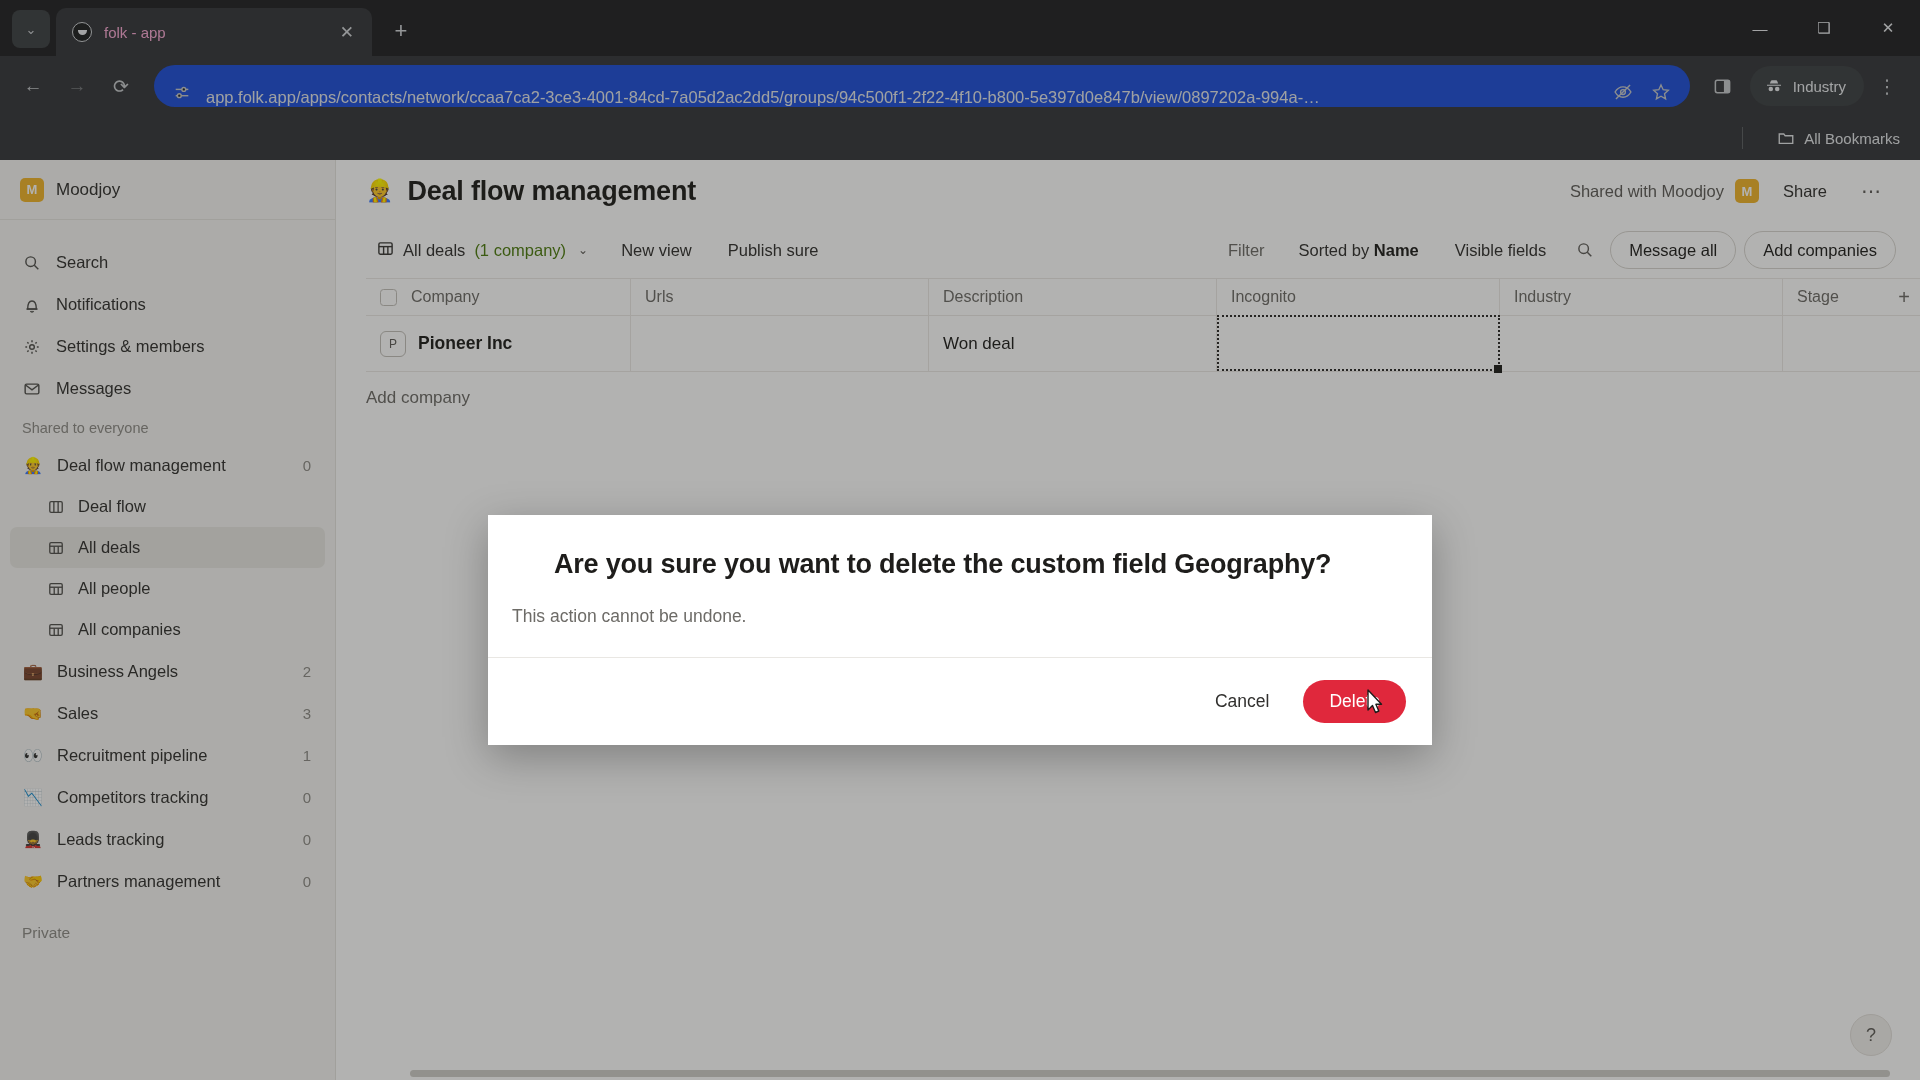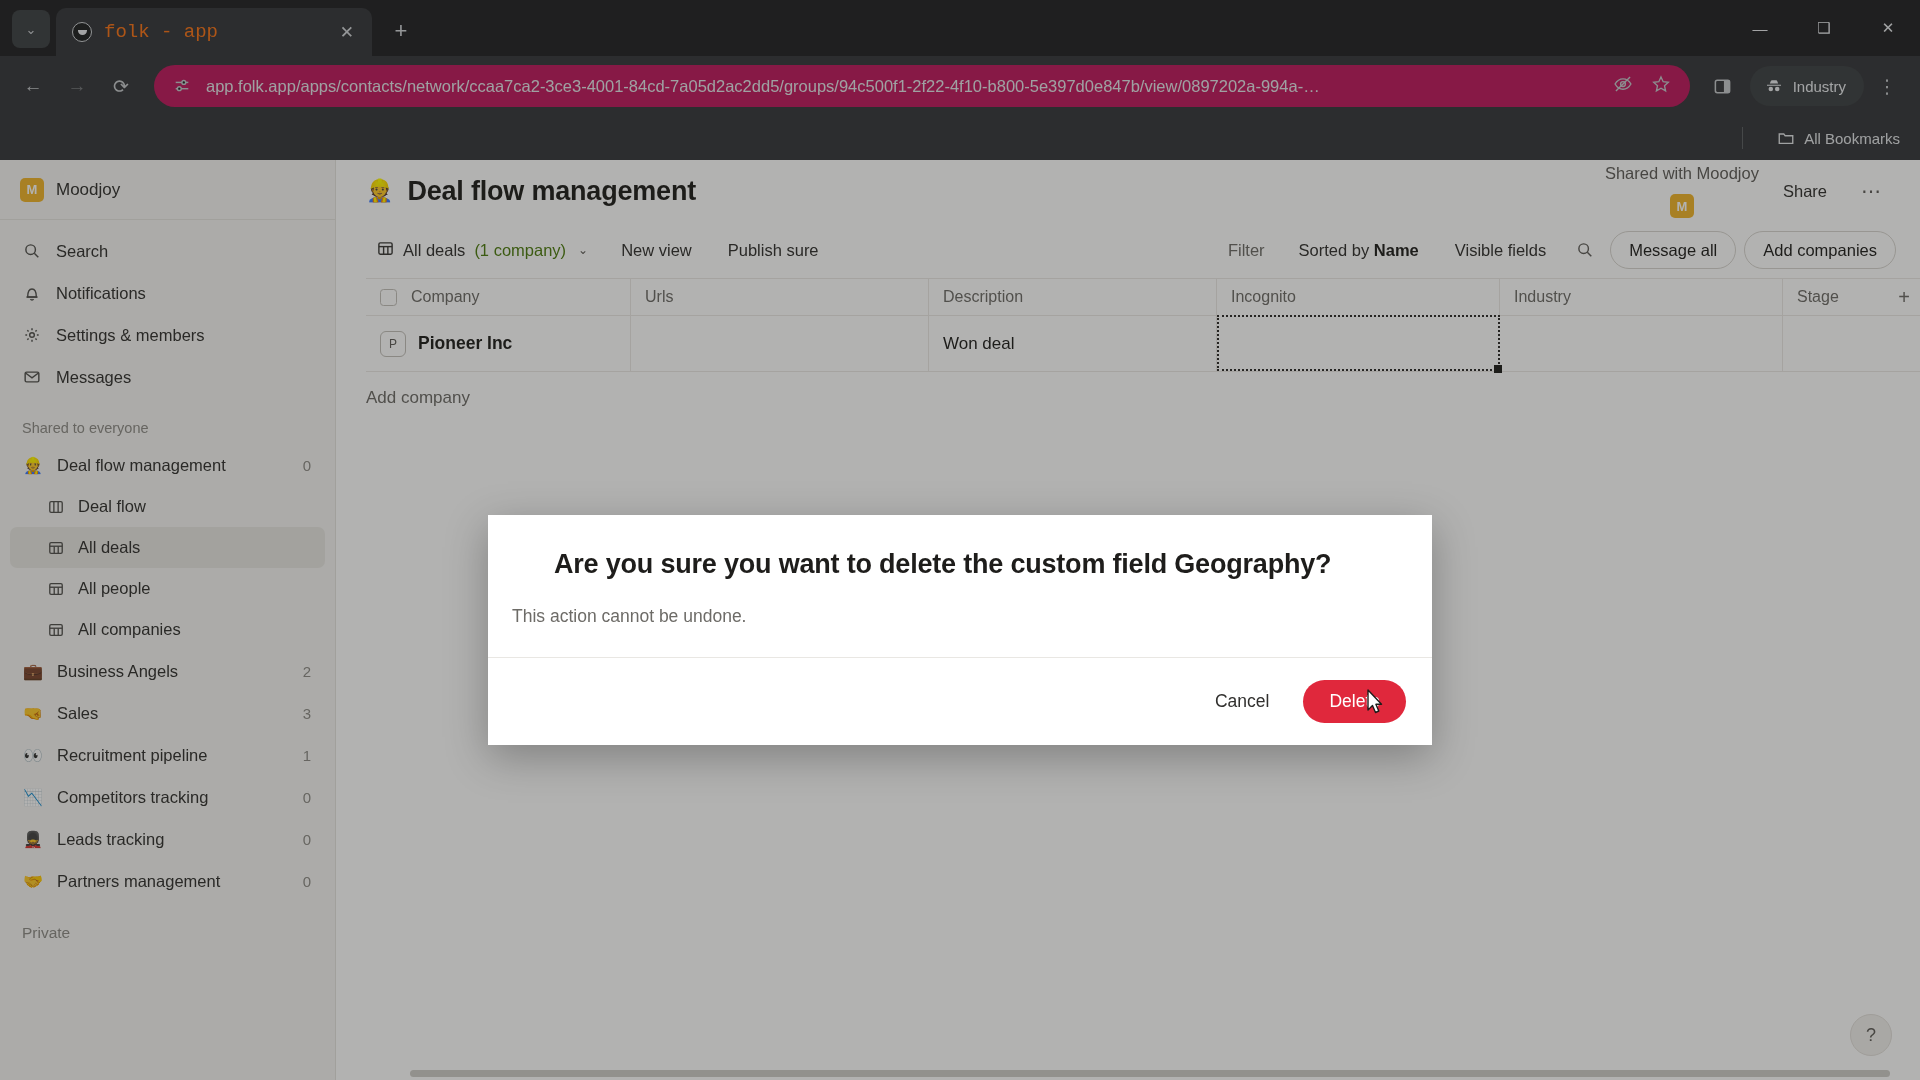"folk - app" .tab .title { color: #f97316 -> #f9a8d4; font-family: Liberation Mono, monospace -> none; font-size: 19px -> 15px }
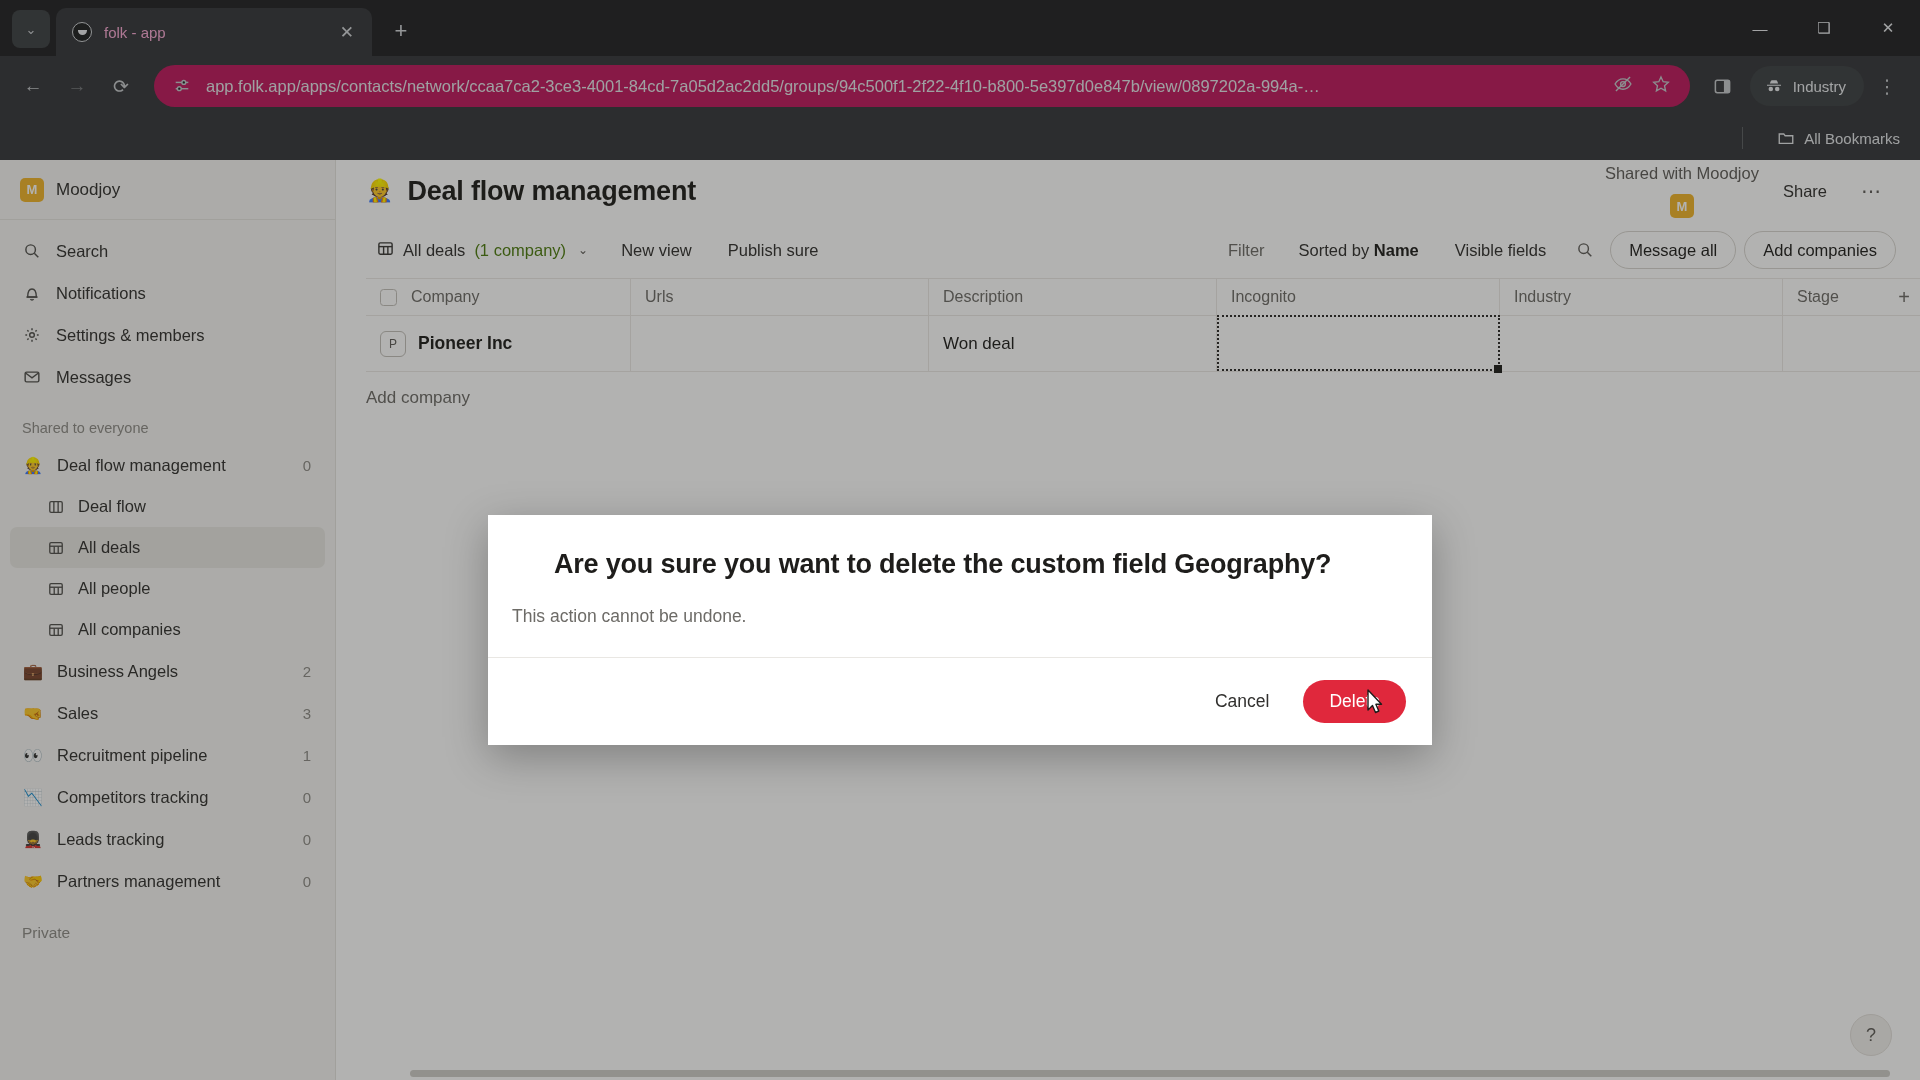"app.folk.app/apps/contacts/network/ccaa7" .omnibox { align-items: center -> flex-end; background: #be185d -> #1d4ed8 }
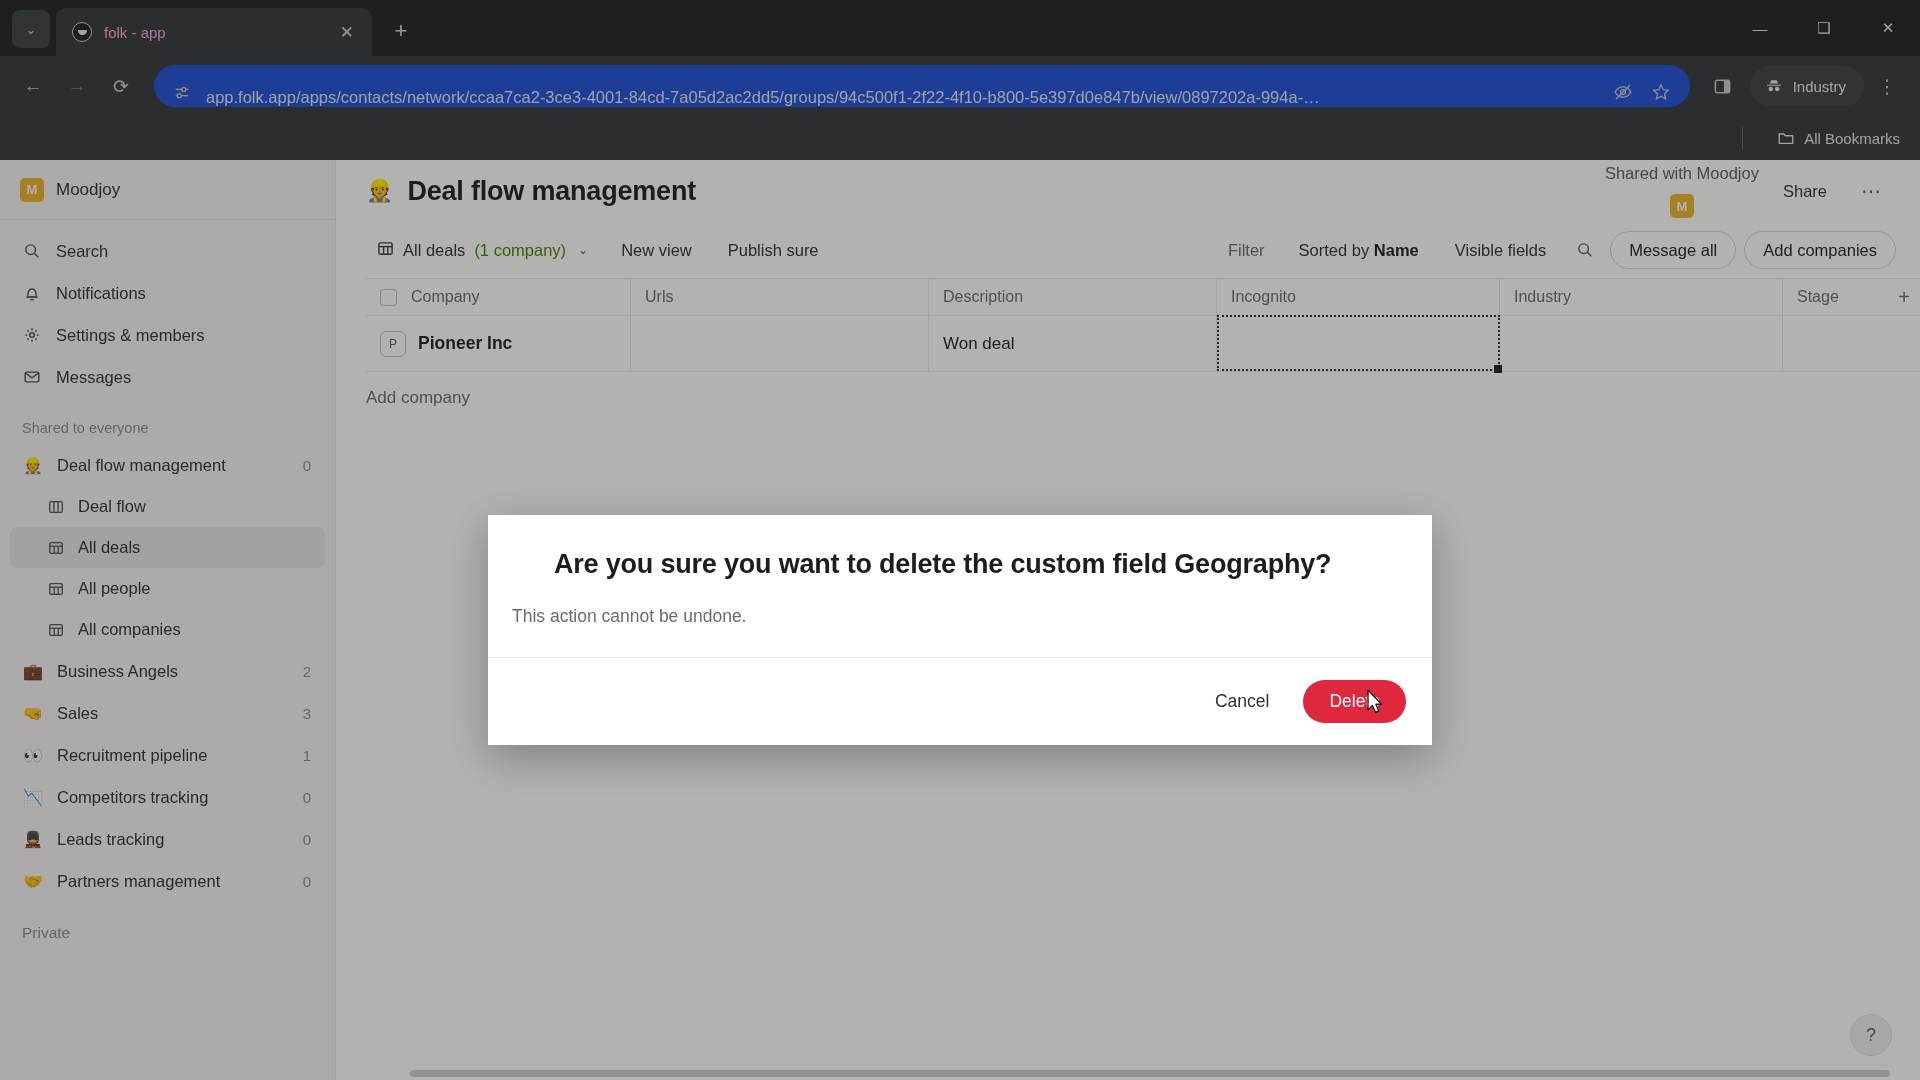"Shared with Moodjoy" .shared-with { flex-direction: column -> none }
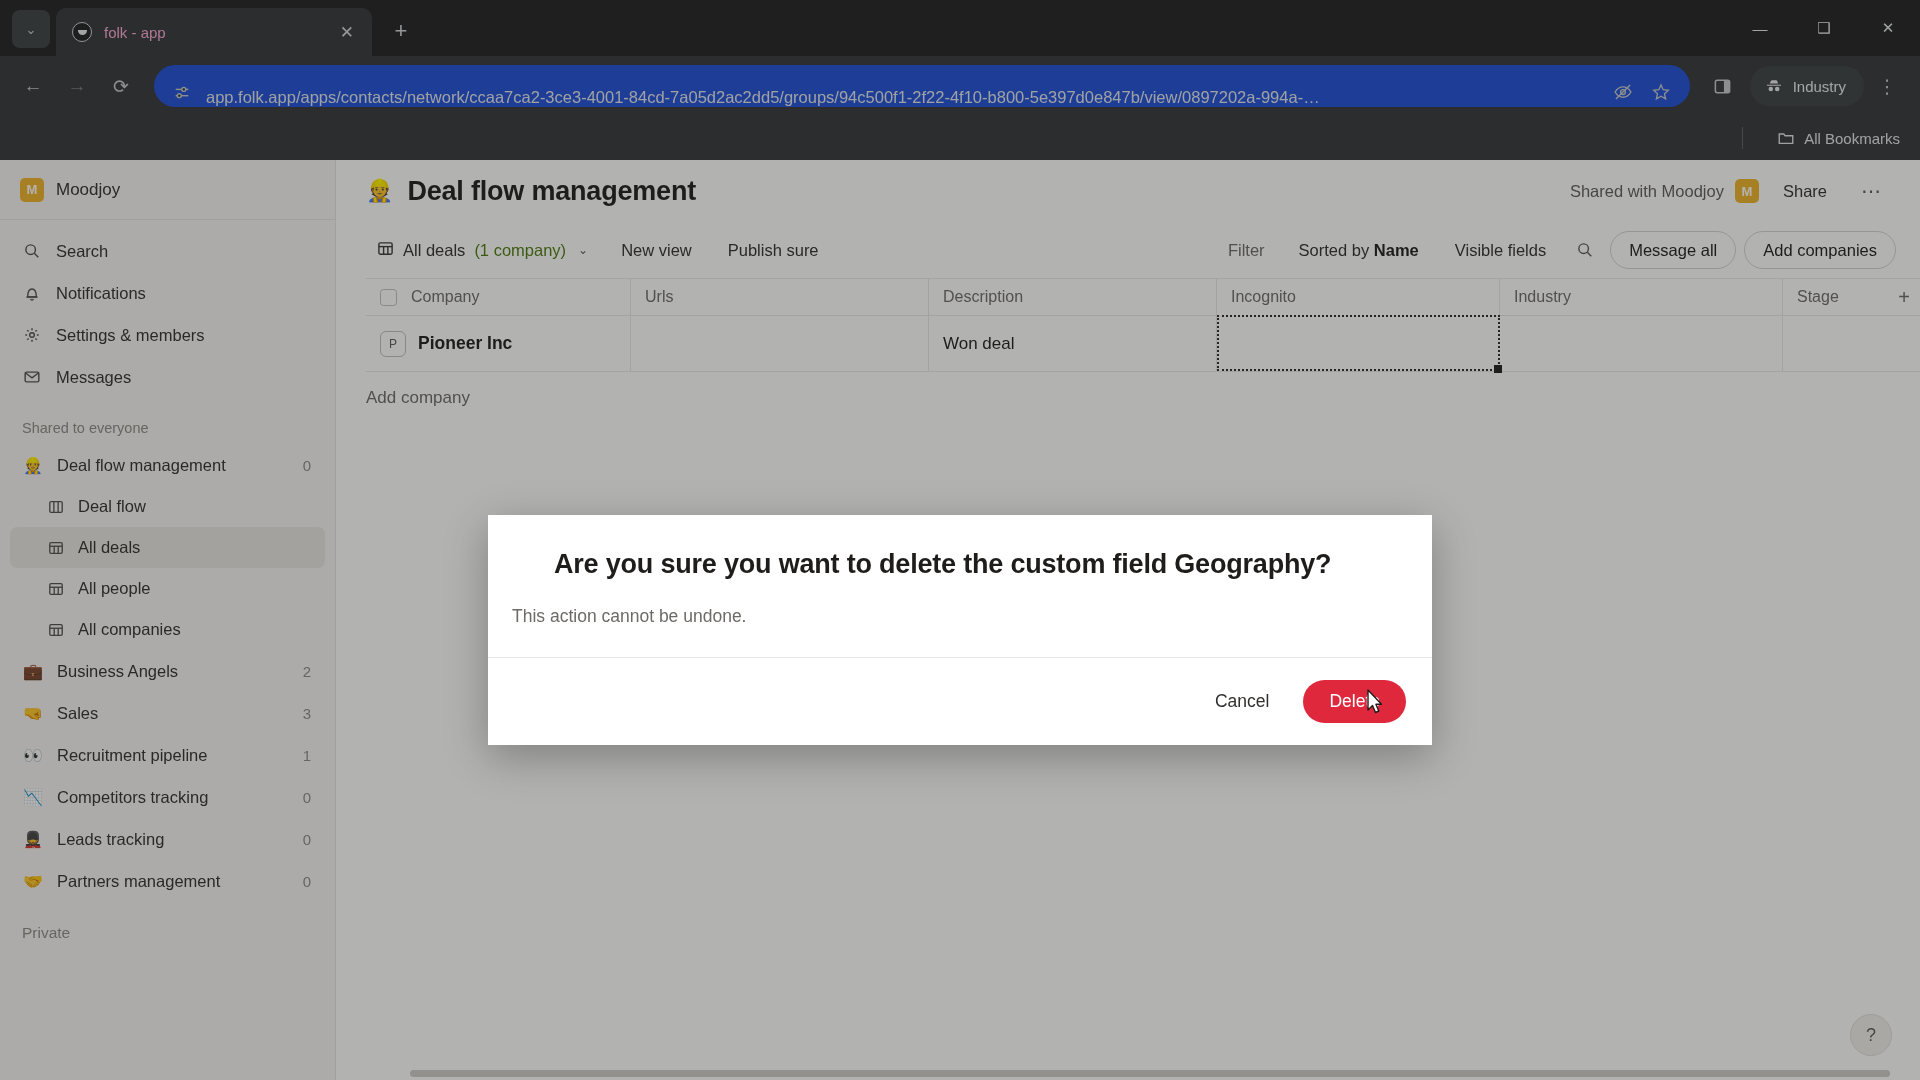"Search" .nav-item { align-items: center -> flex-end }
